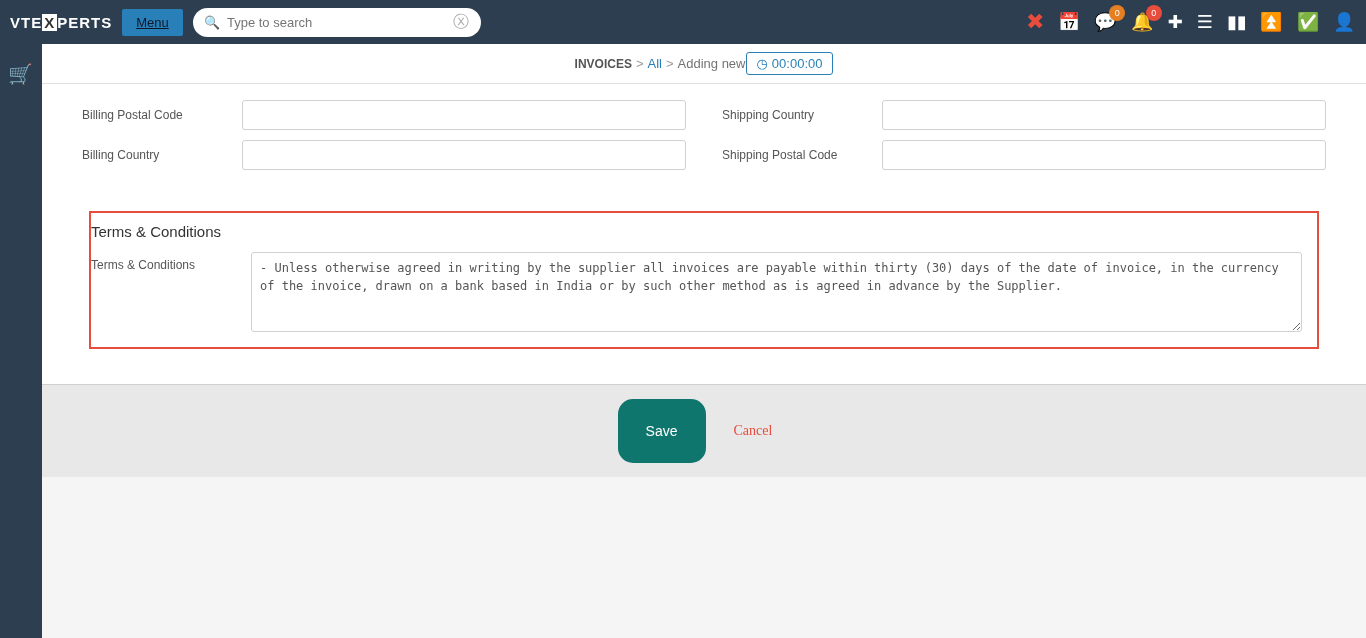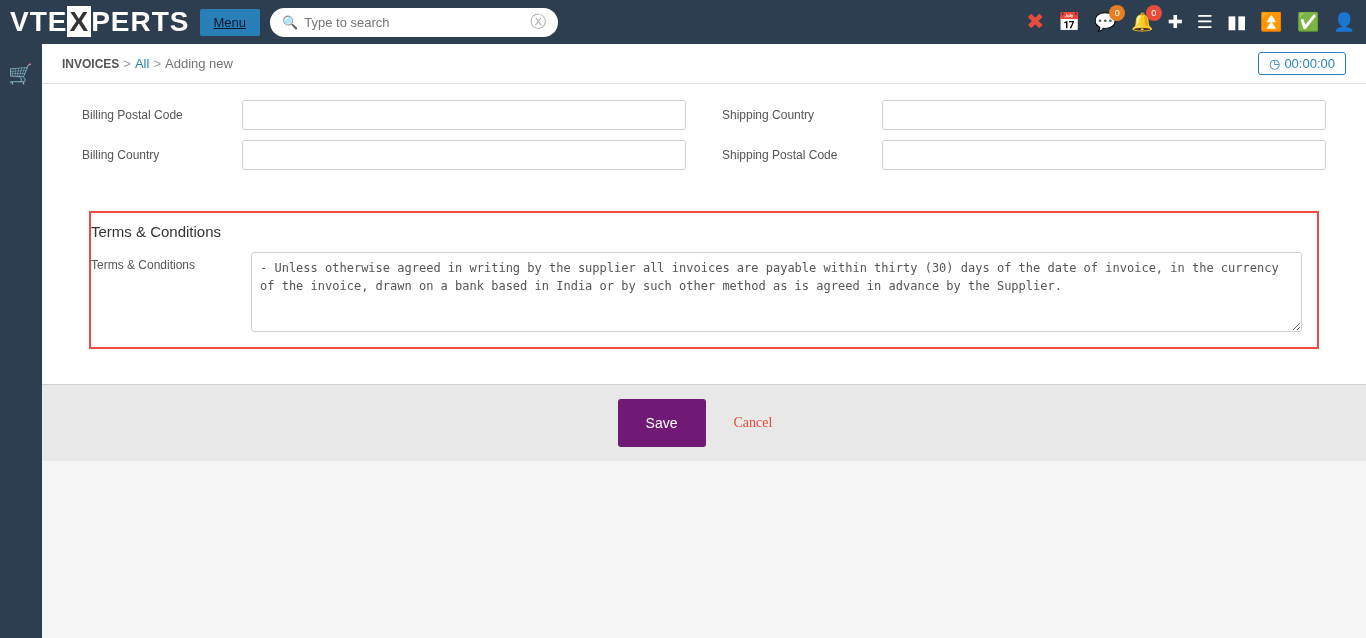"VTEXPERTS" .navbar-logo { font-size: 28px -> 15px }
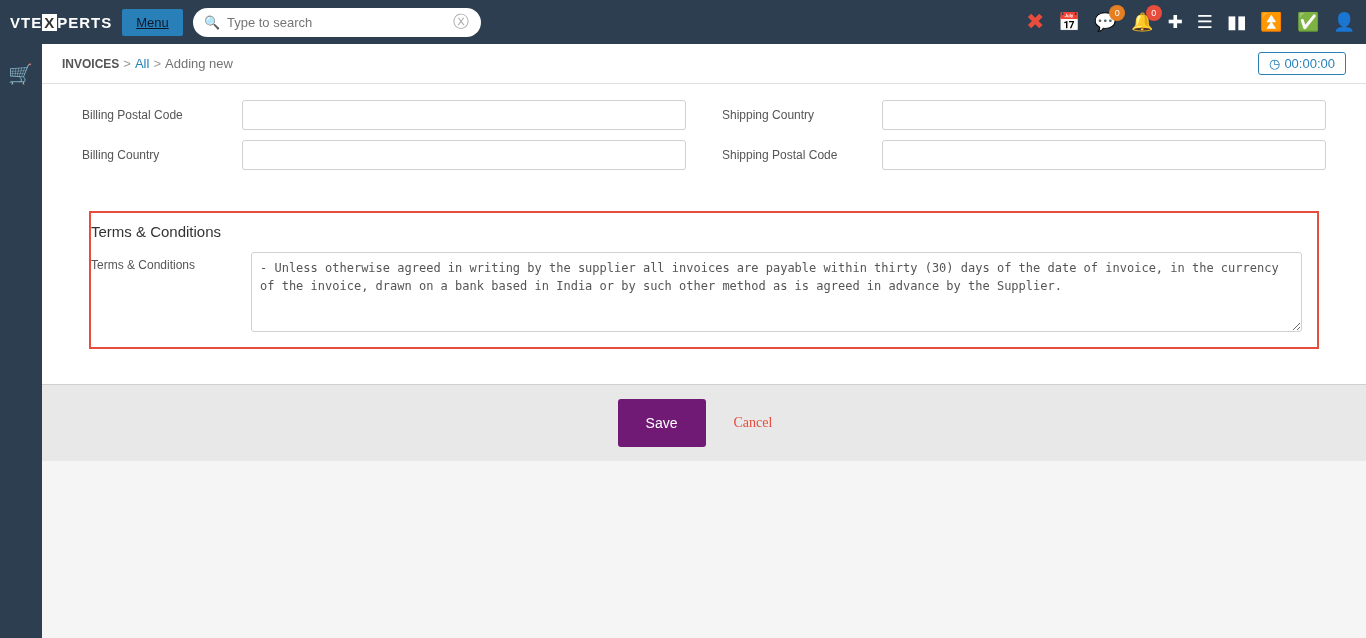"INVOICES" .breadcrumb-bar { justify-content: space-between -> center }
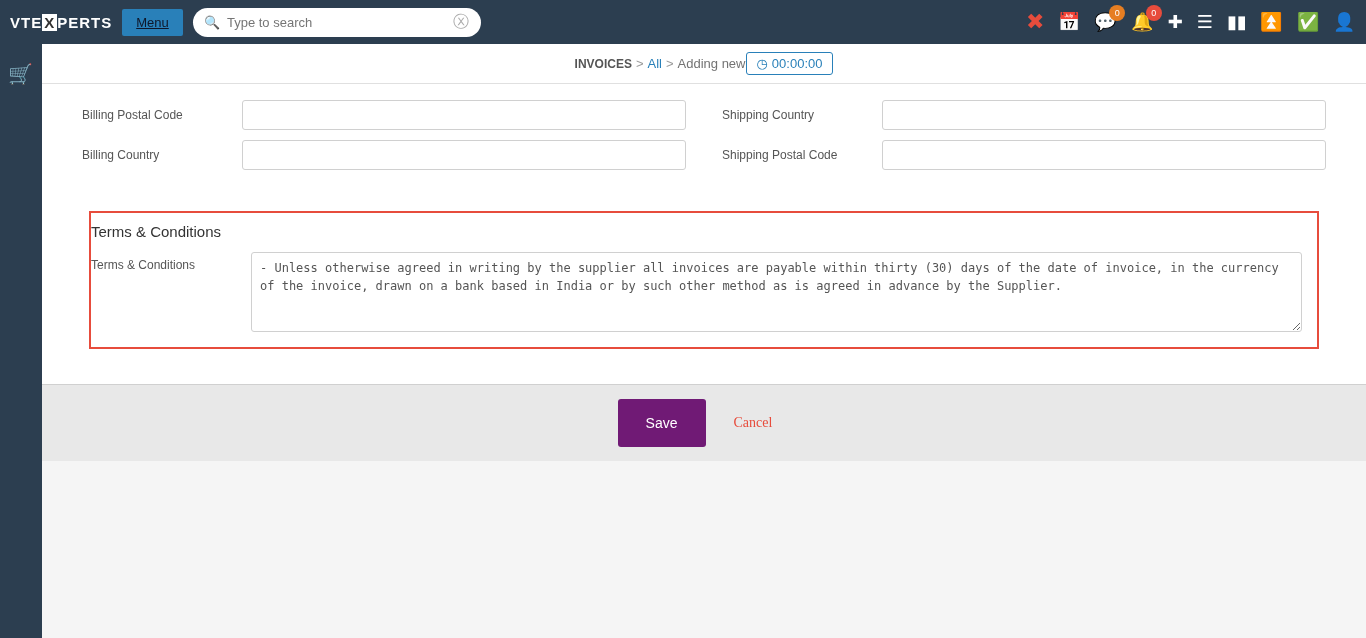"Save" .btn-save { background: #701a75 -> #0f766e; border-radius: 3px -> 15px; padding: 16px 28px -> 24px 28px }
